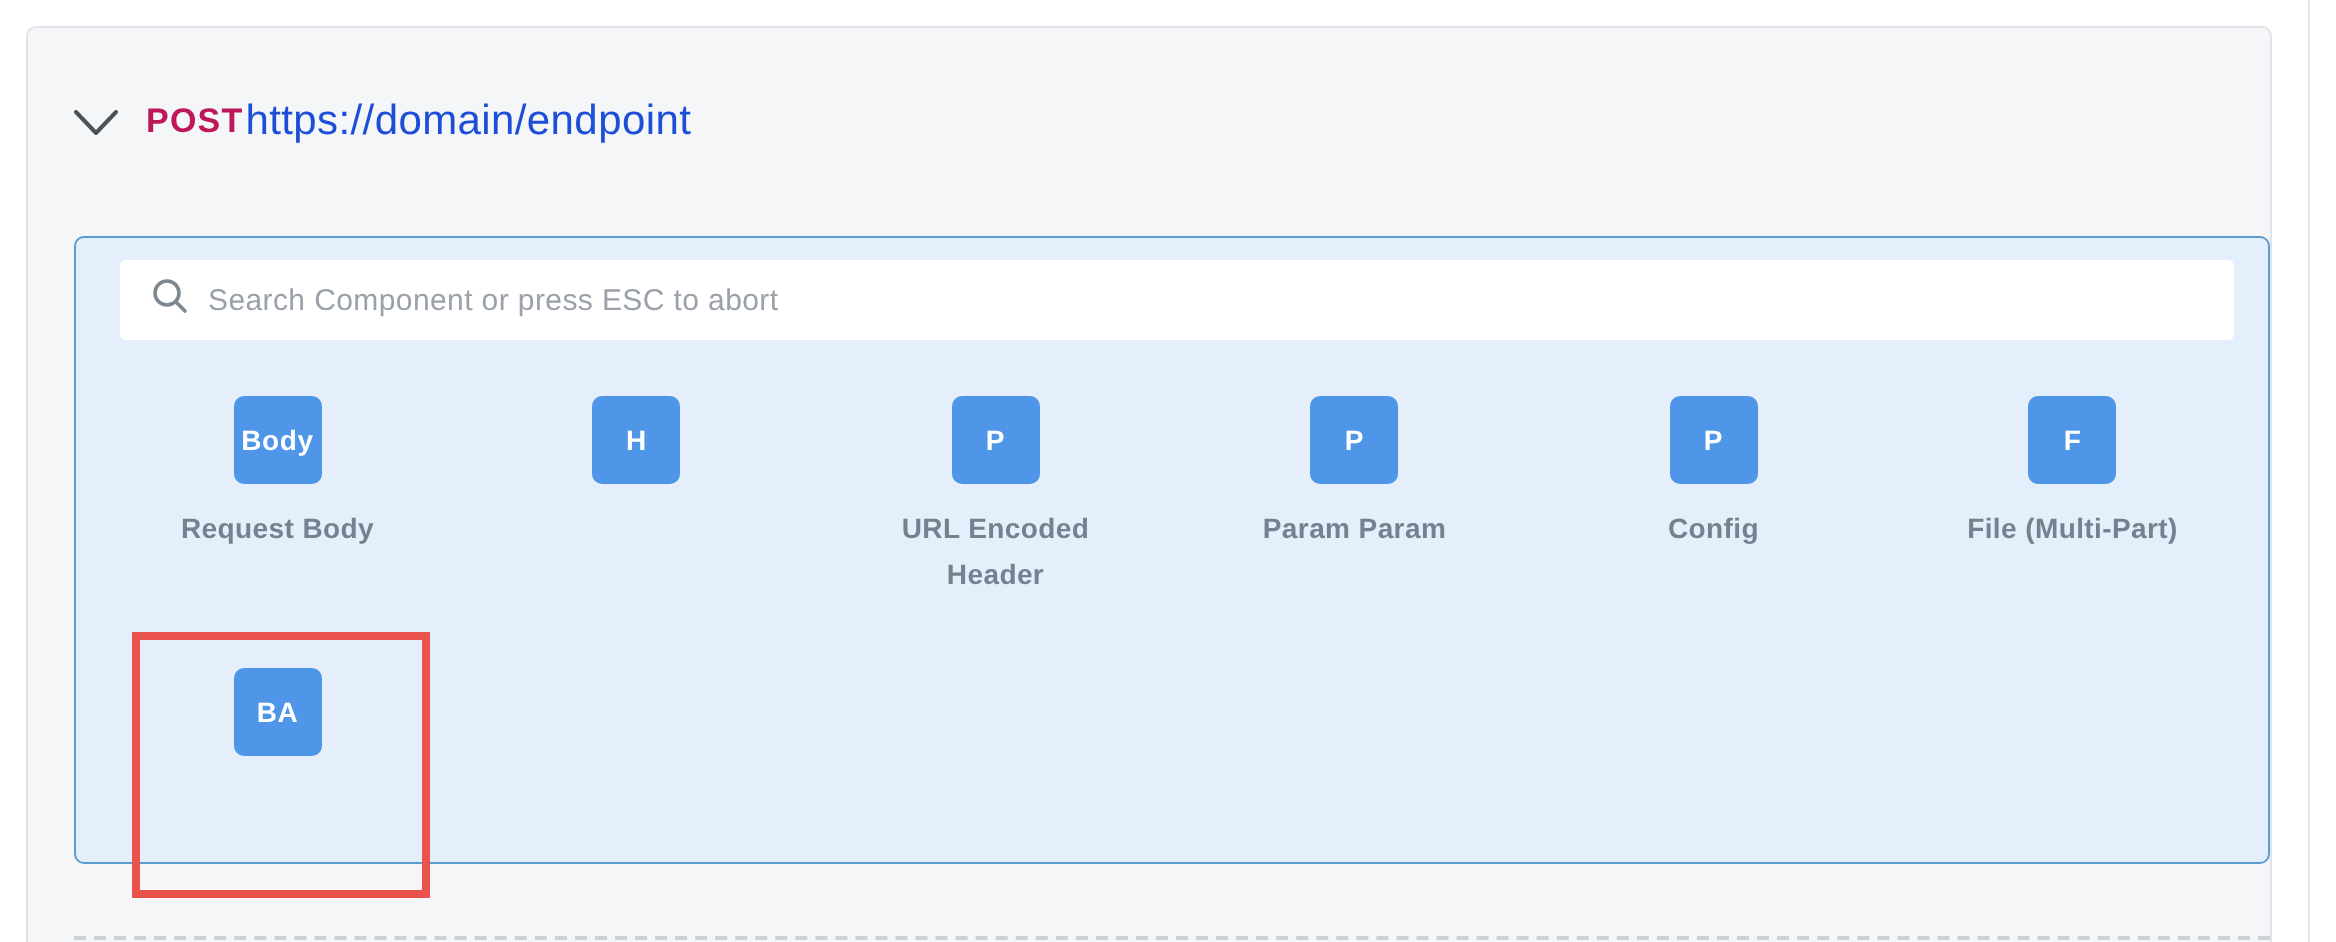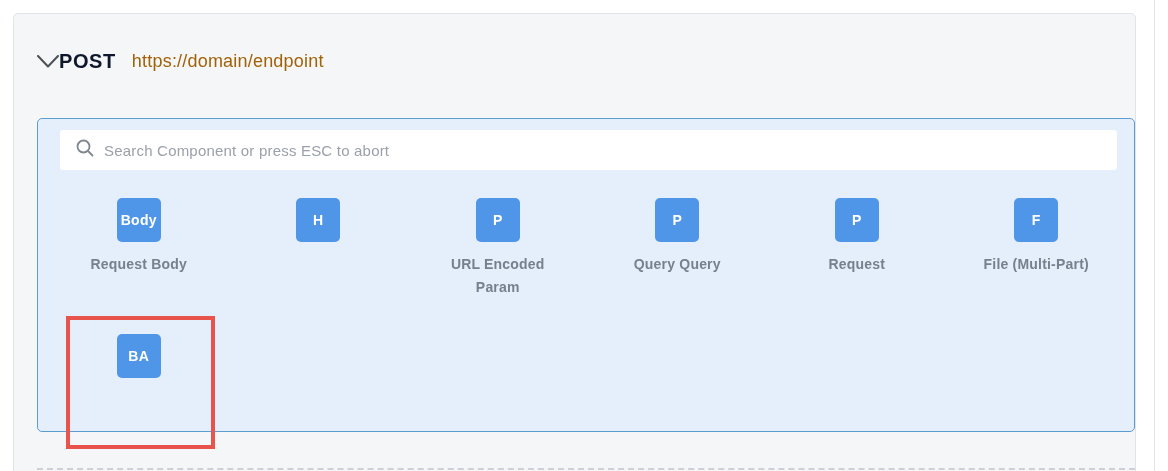"POST" .method { color: #0f172a -> #be185d; font-size: 20px -> 17px; margin-left: none -> 14px }
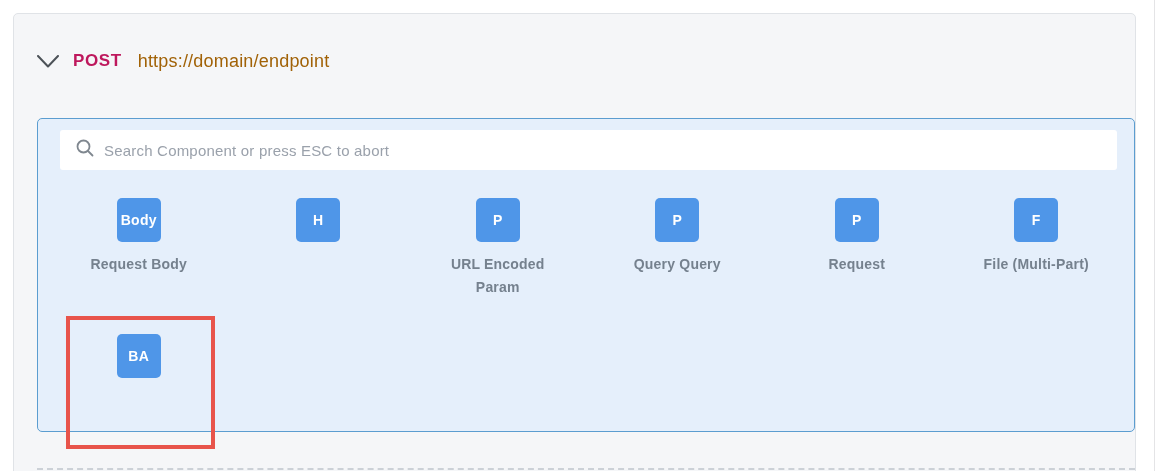"https://domain/endpoint" .url { color: #a16207 -> #1d4ed8; font-size: 18px -> 21px; margin-left: 16px -> 1px }
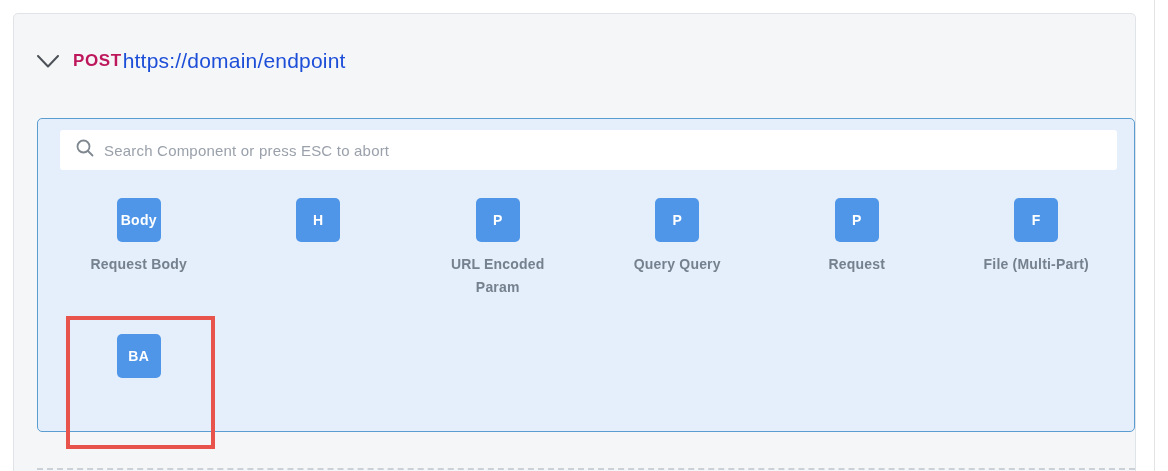"URL Encoded Param" div.label { text: Param -> Header }
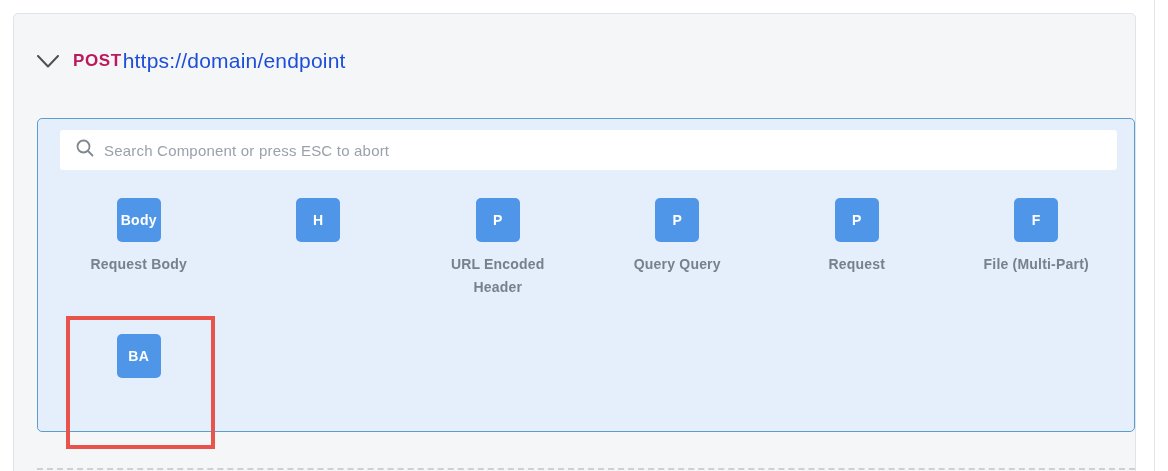"Query Query" div.label { text: Query Query -> Param Param }
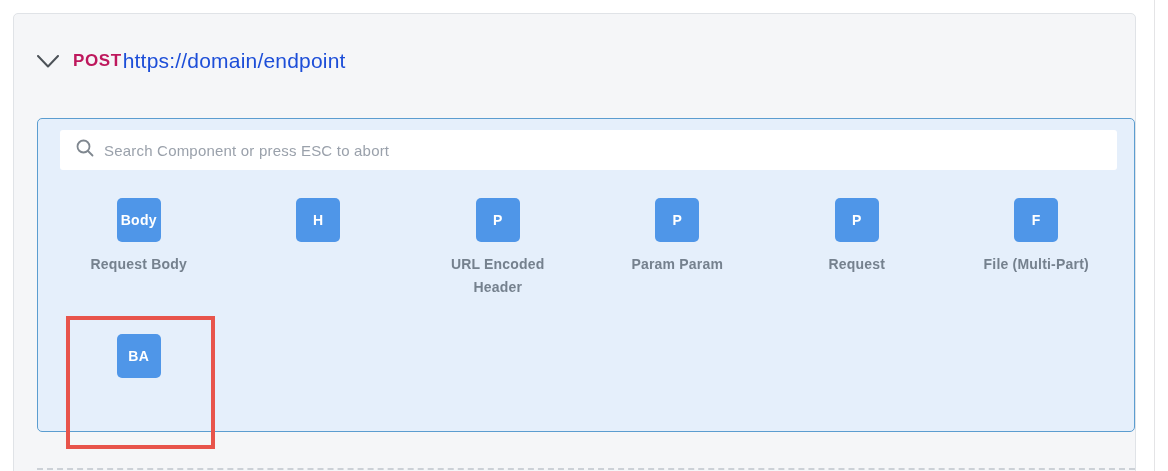"Request" div.label { text: Request -> Config }
